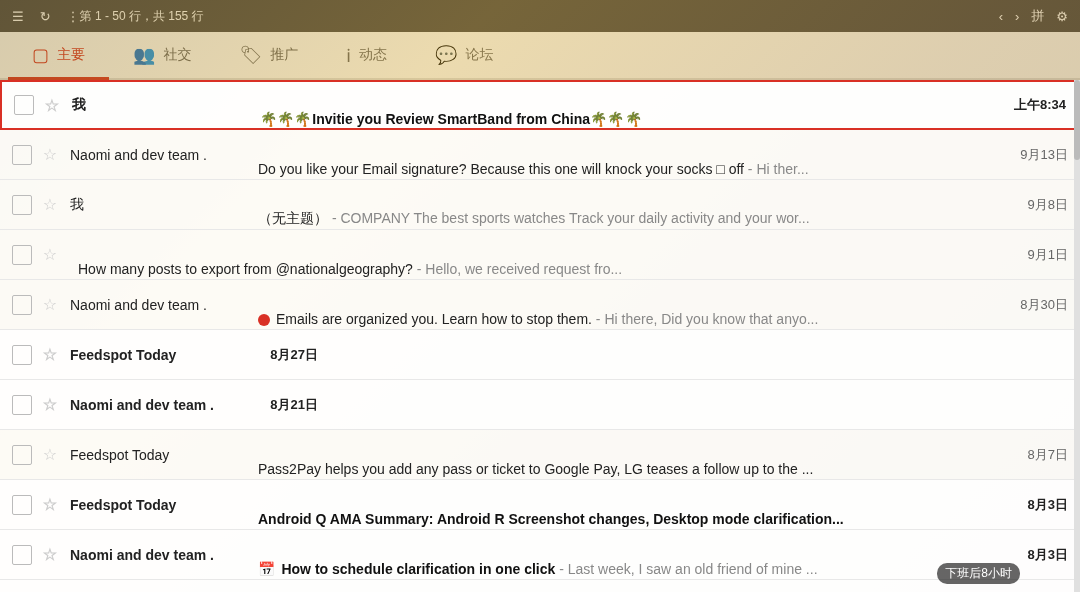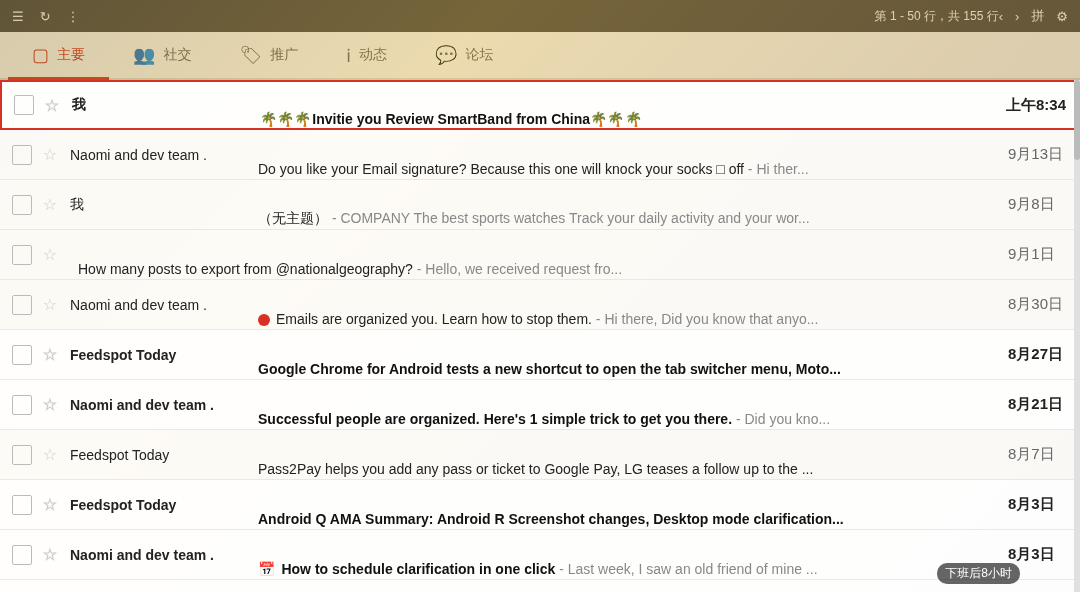"第 1 - 50 行，共" .top-bar-center { text-align: right -> left }
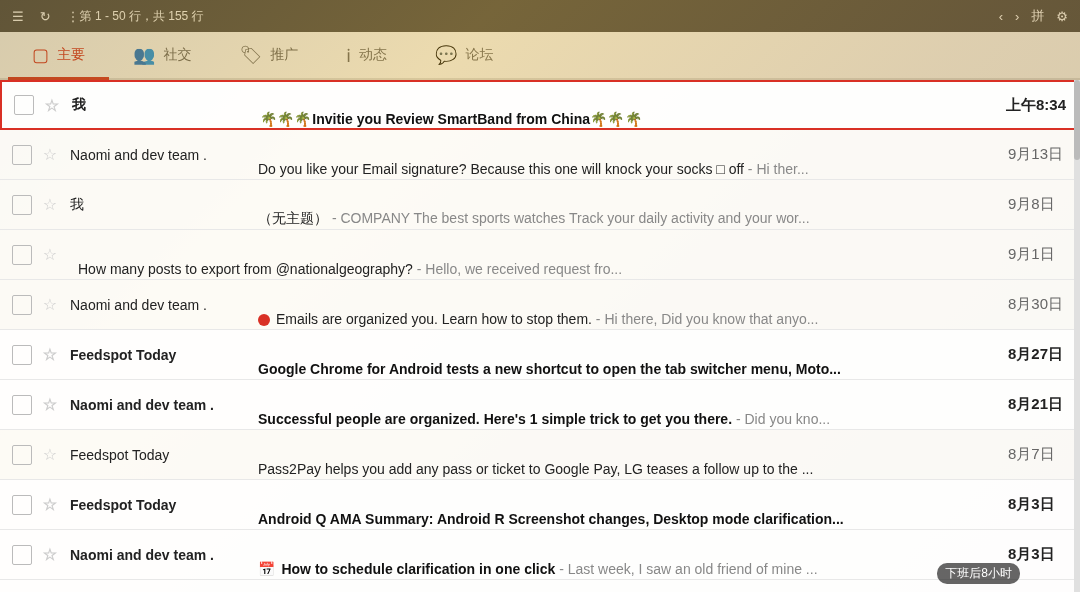"上午8:34" .email-date { font-size: 15px -> 13px; text-align: left -> right }
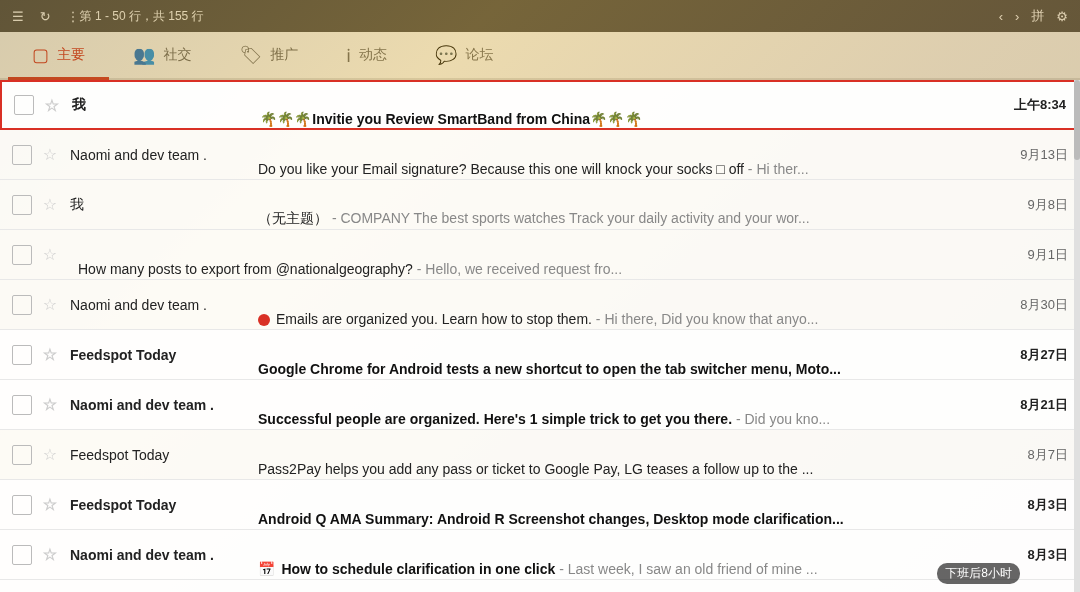"Google Chrome for Android tests" div.email-content { html: <div><span>Google Chrome for Android tests a new shortcut to open the tab switcher menu, Moto...</span></div> -> none }
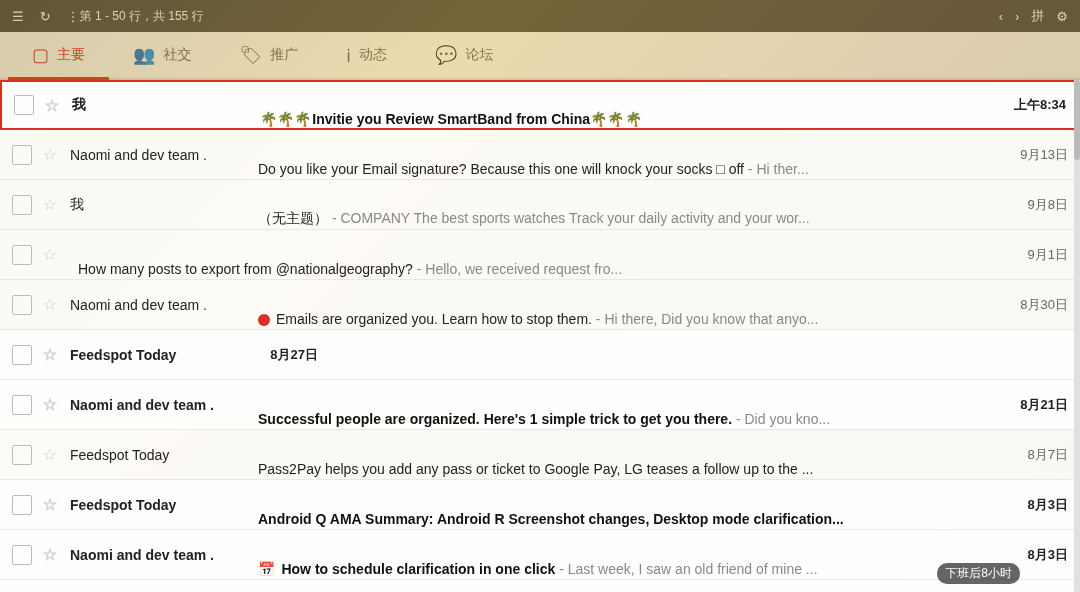"Successful people are organized. Here's" div.email-content { html: <div><span>Successful people are organized. Here's 1 simple trick to get you there.</span><span> - Did you kno...</span></div> -> none }
